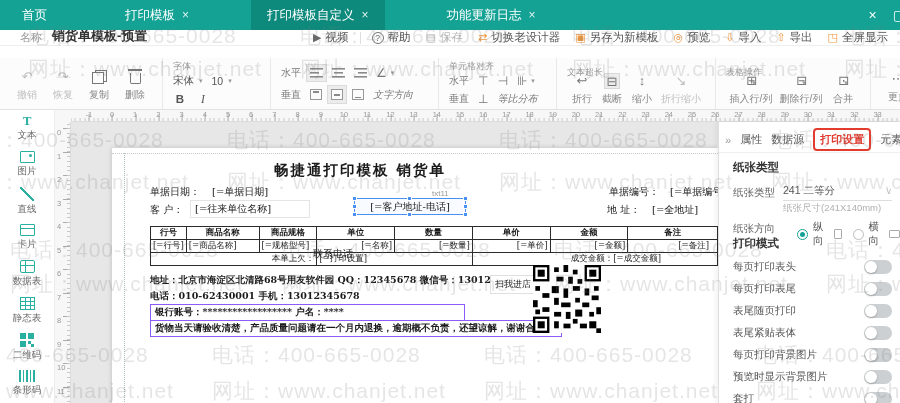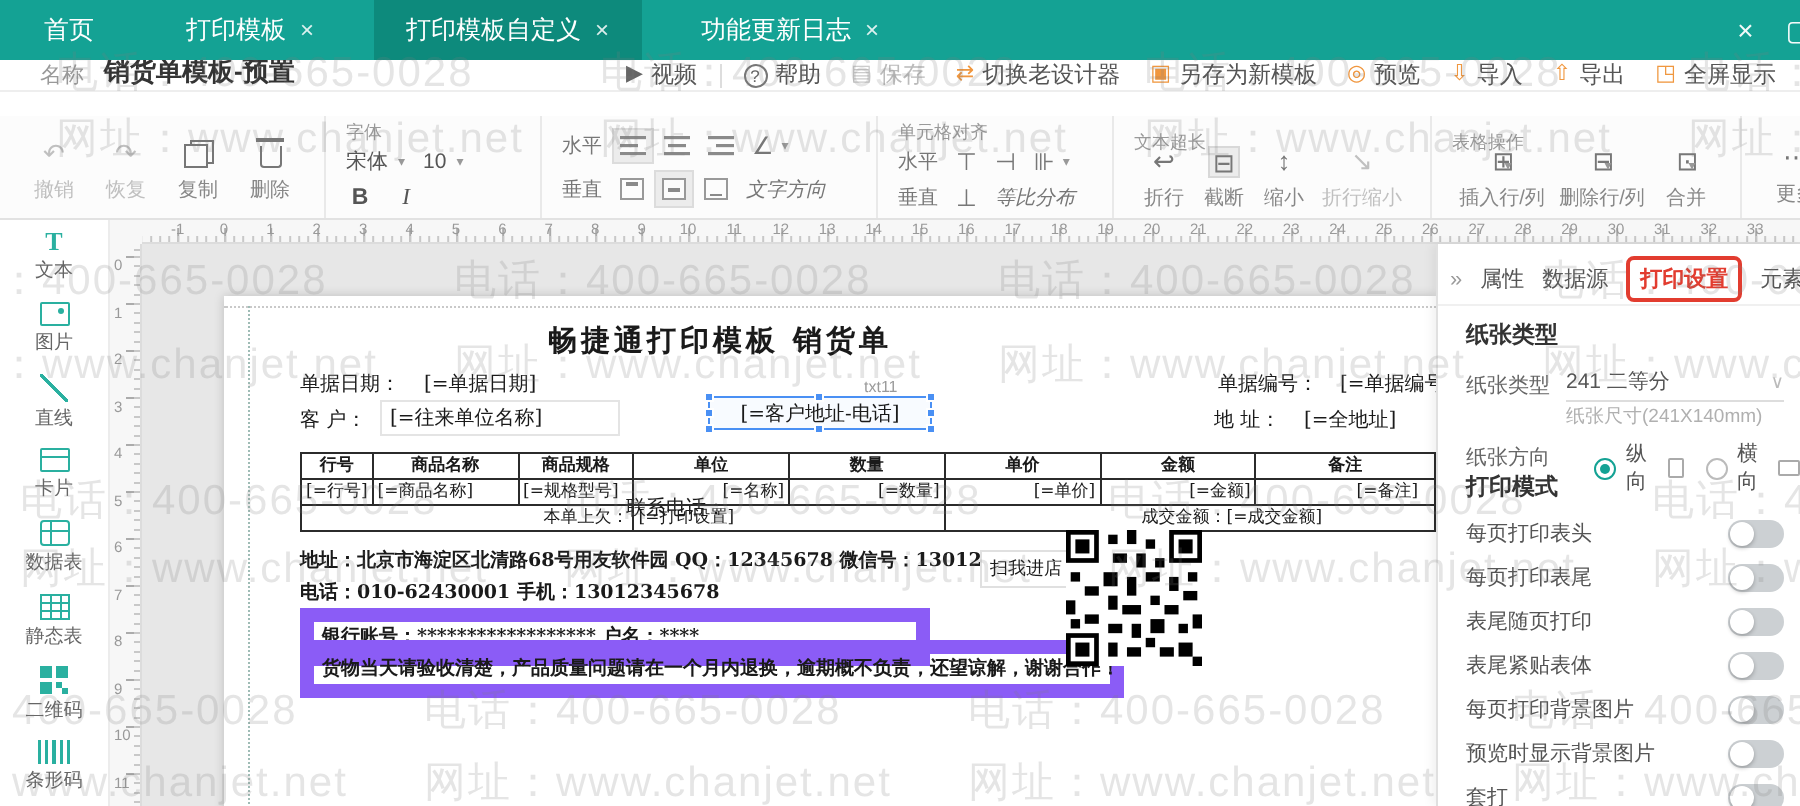"首页" .topbar { gap: none -> 32px }
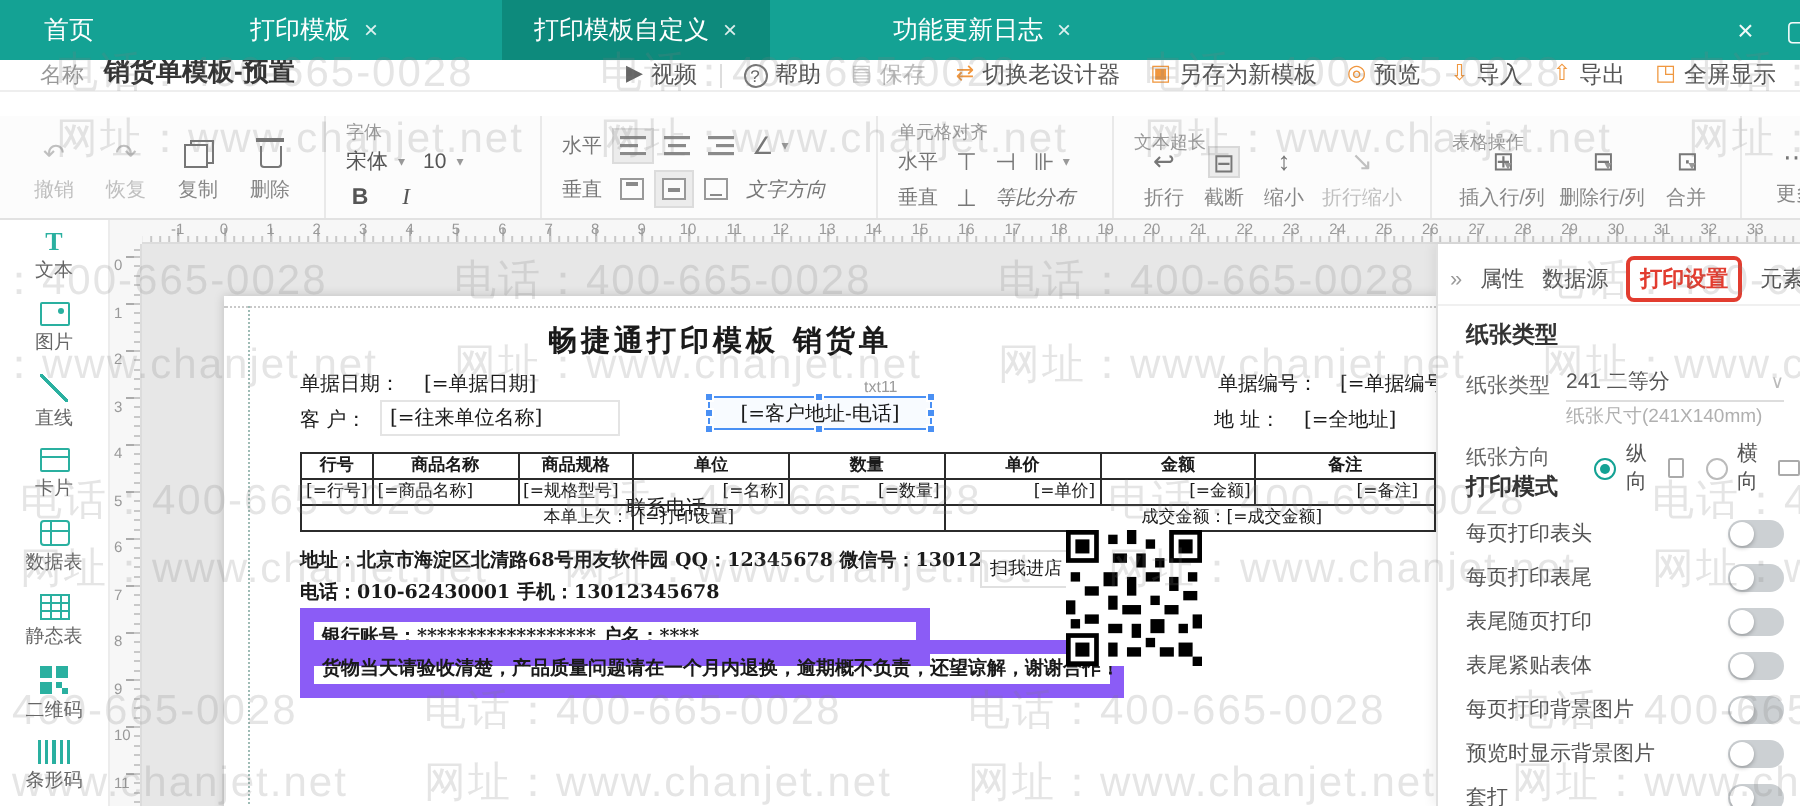"银行账号：****************** 户名：****" .ftbox { border: 7px solid #8b5cf6 -> 1px solid #8b5cf6 }
